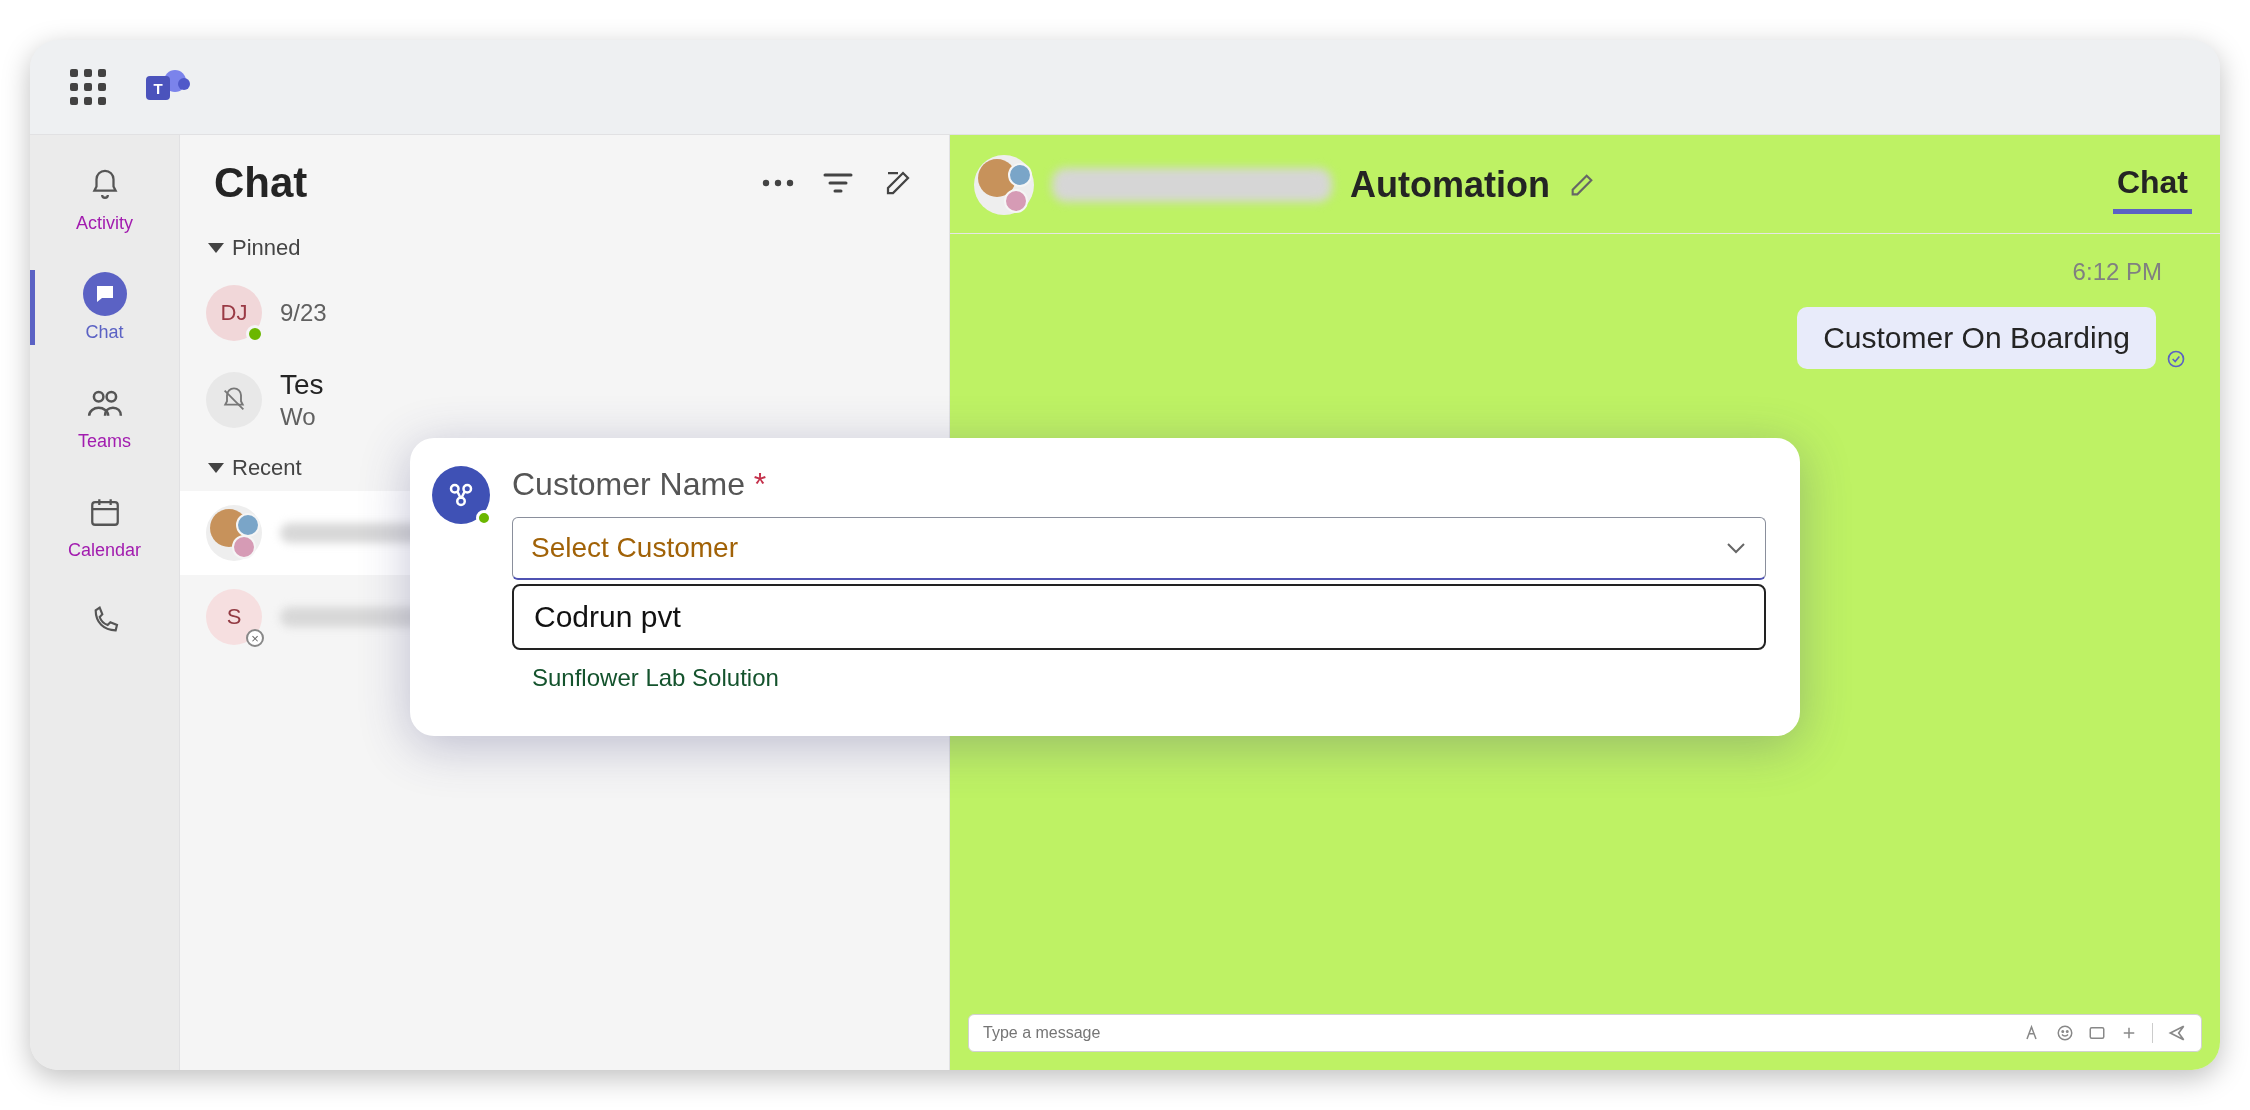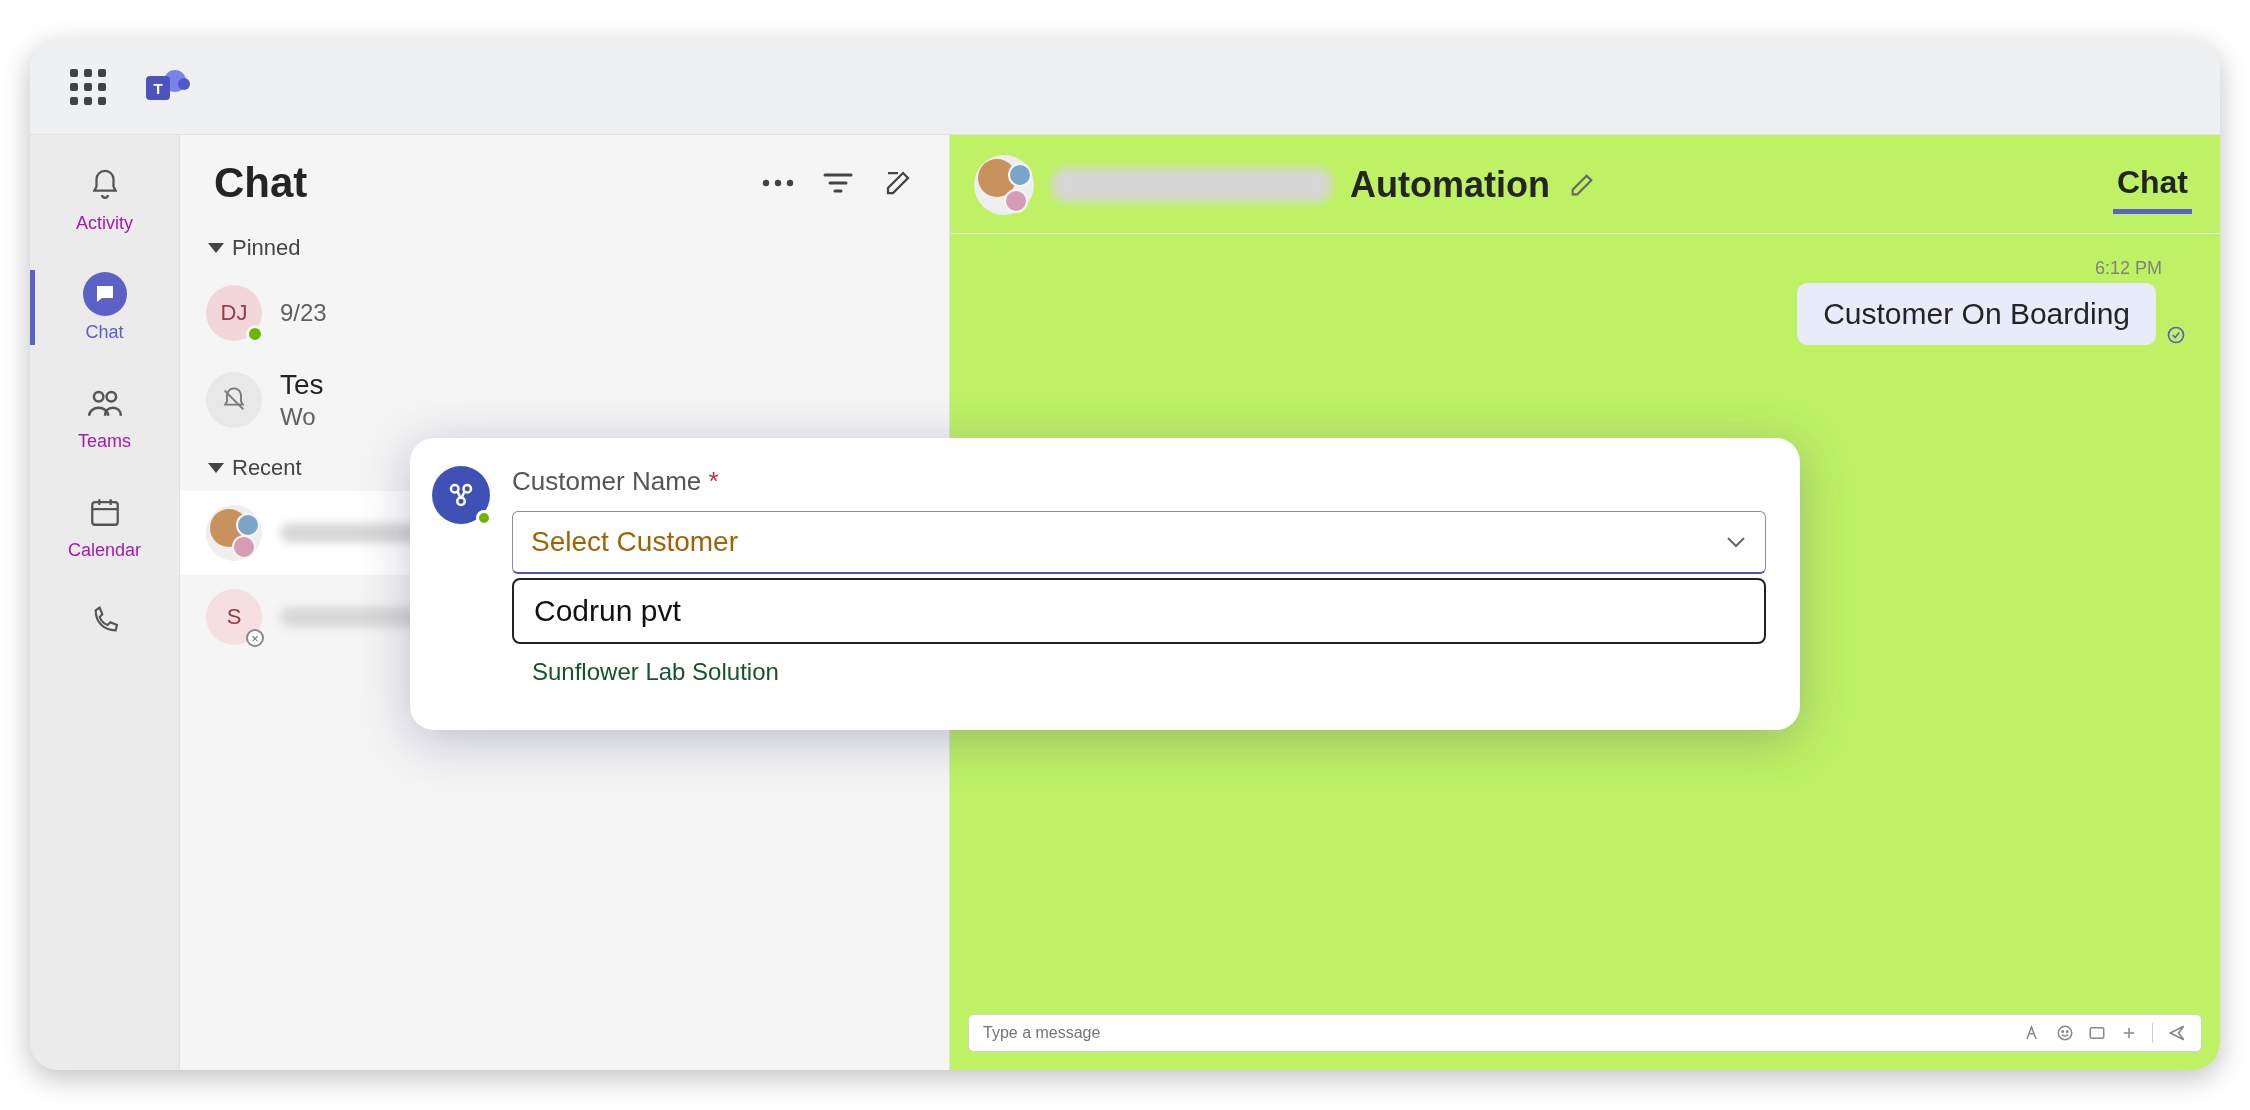"6:12 PM" .msg-time { font-size: 18px -> 24px; margin-bottom: 4px -> 21px }
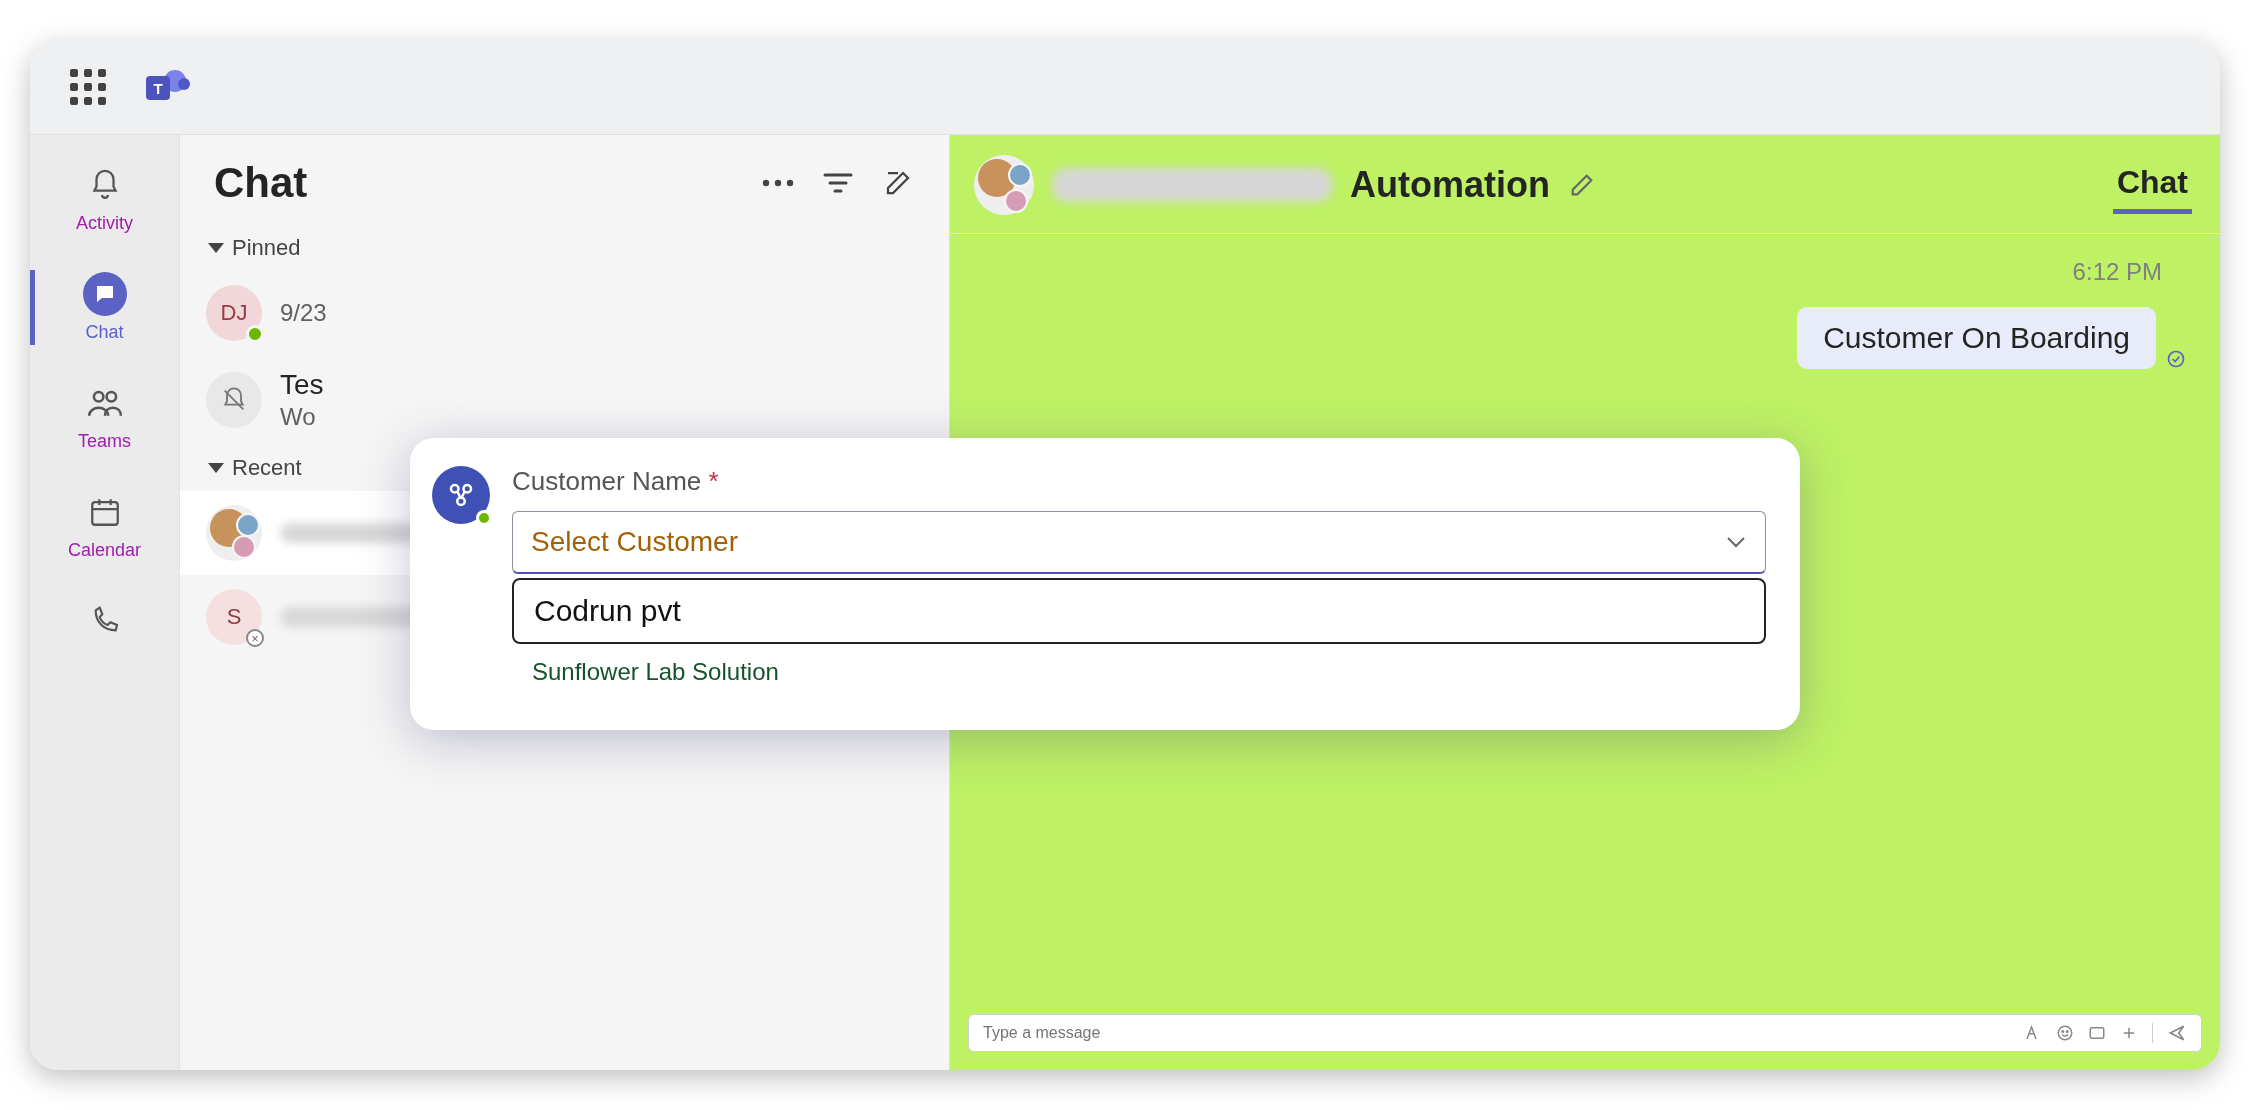"Customer Name *" .fly label { font-size: 26px -> 32px }
